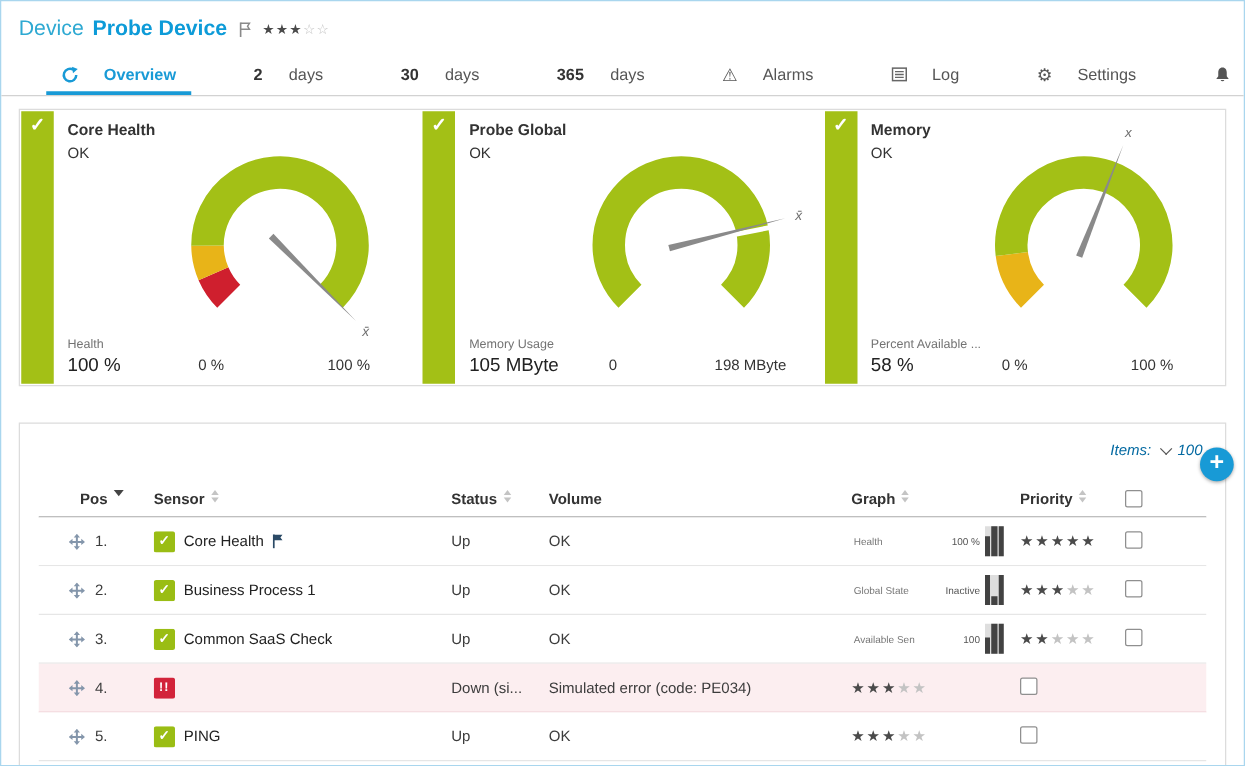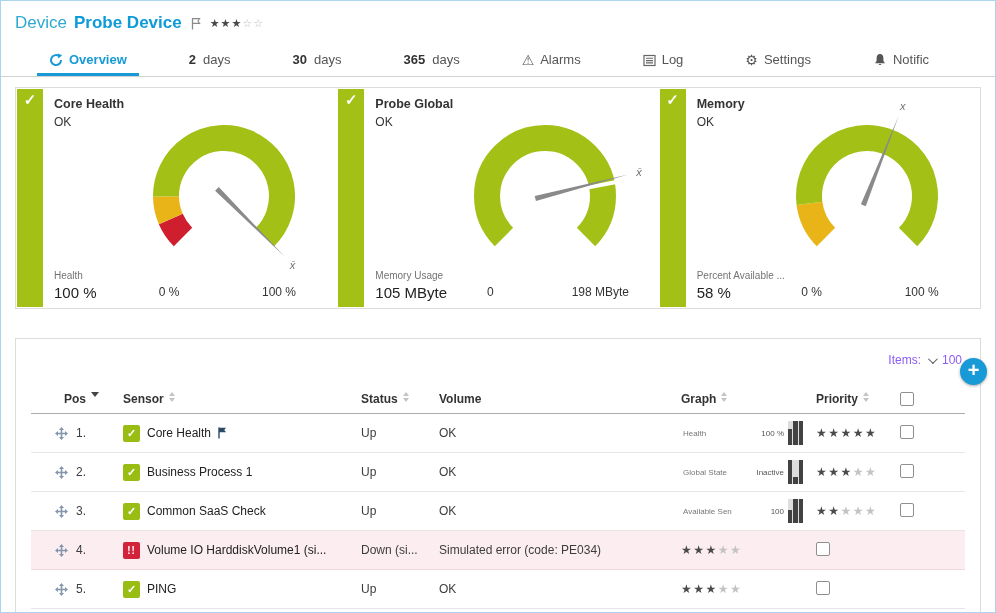"Overview" .tab { align-items: flex-end -> center; gap: 6px -> 20px }
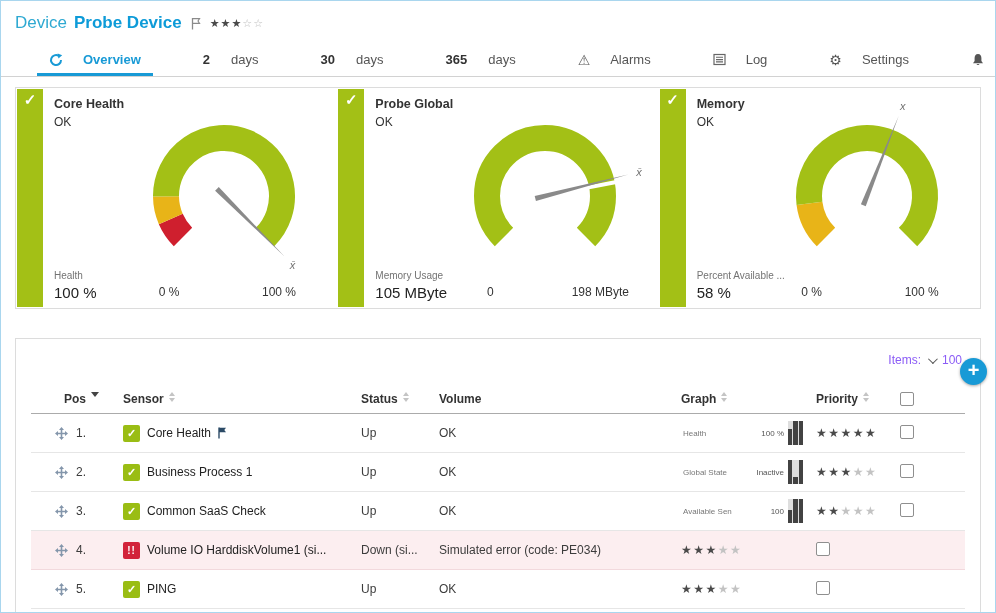"Items:" .itemsrow { color: #8b5cf6 -> #0369a1; font-style: none -> italic }
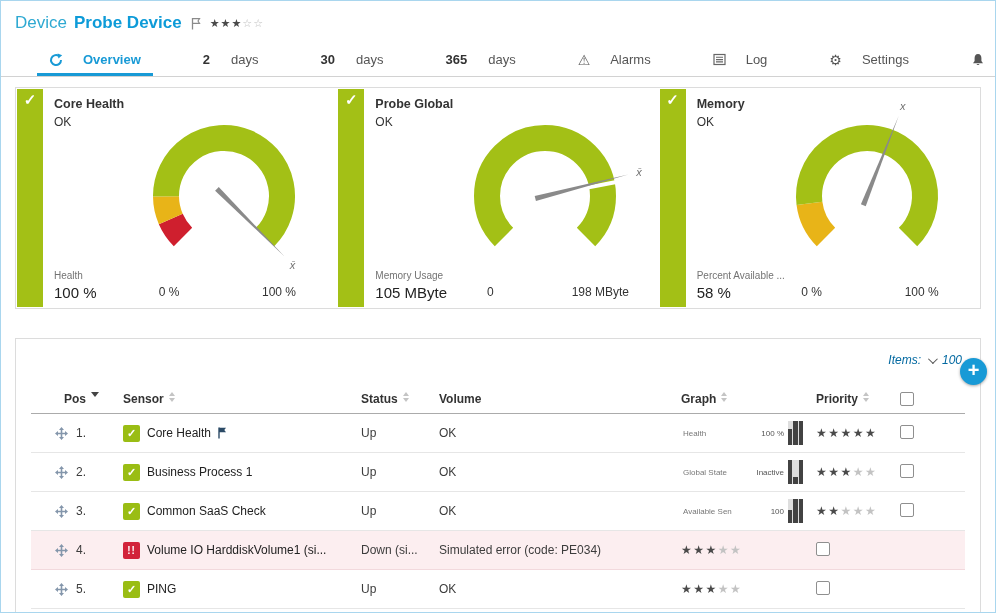"Volume IO HarddiskVolume1 (si..." a.sname { html: <a>Volume IO HarddiskVolume1 (si...</a> -> none }
